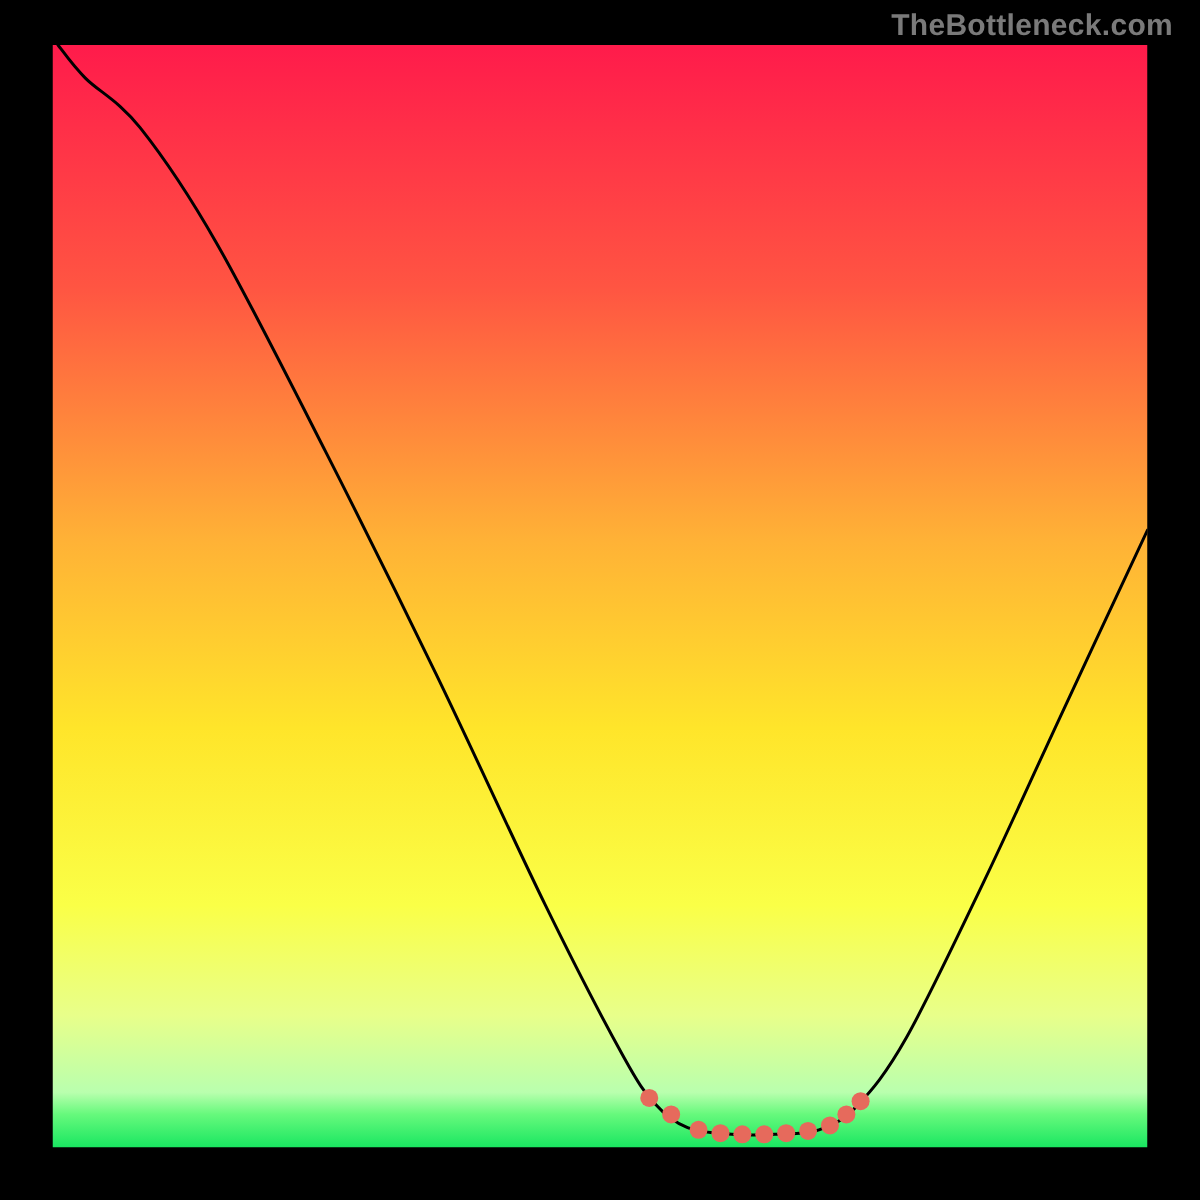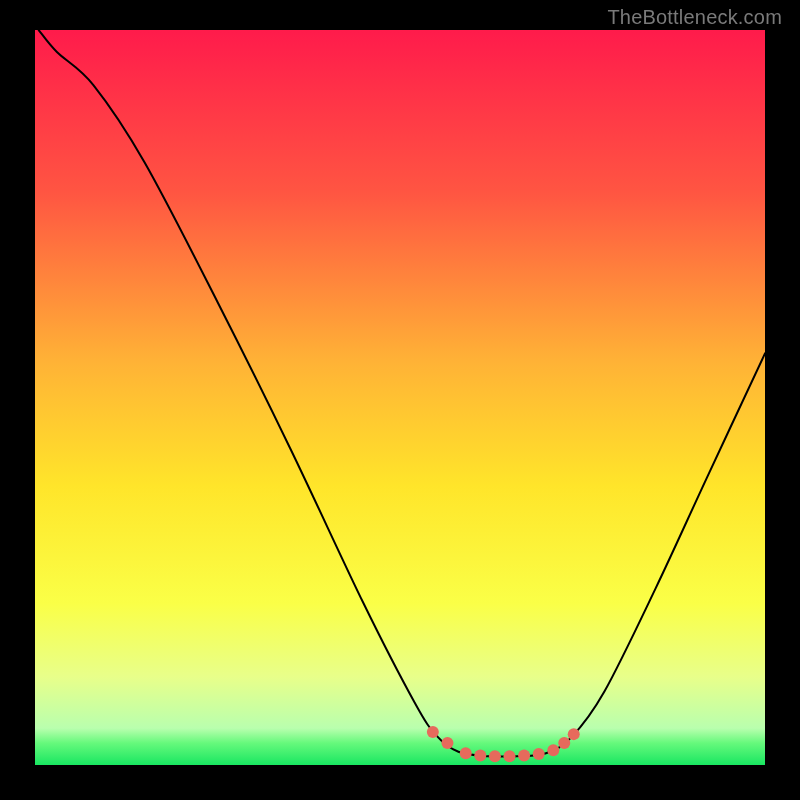"TheBottleneck.com" .watermark { font-weight: 400 -> 700 }
